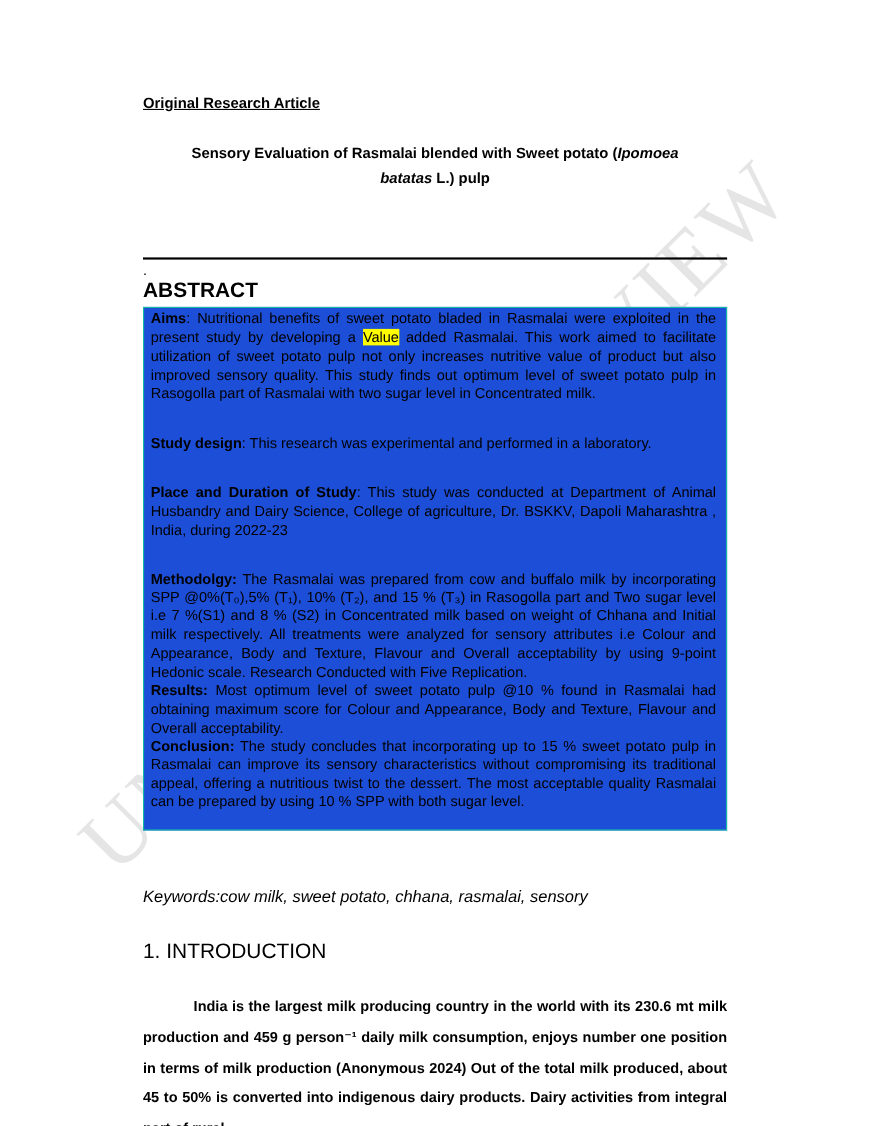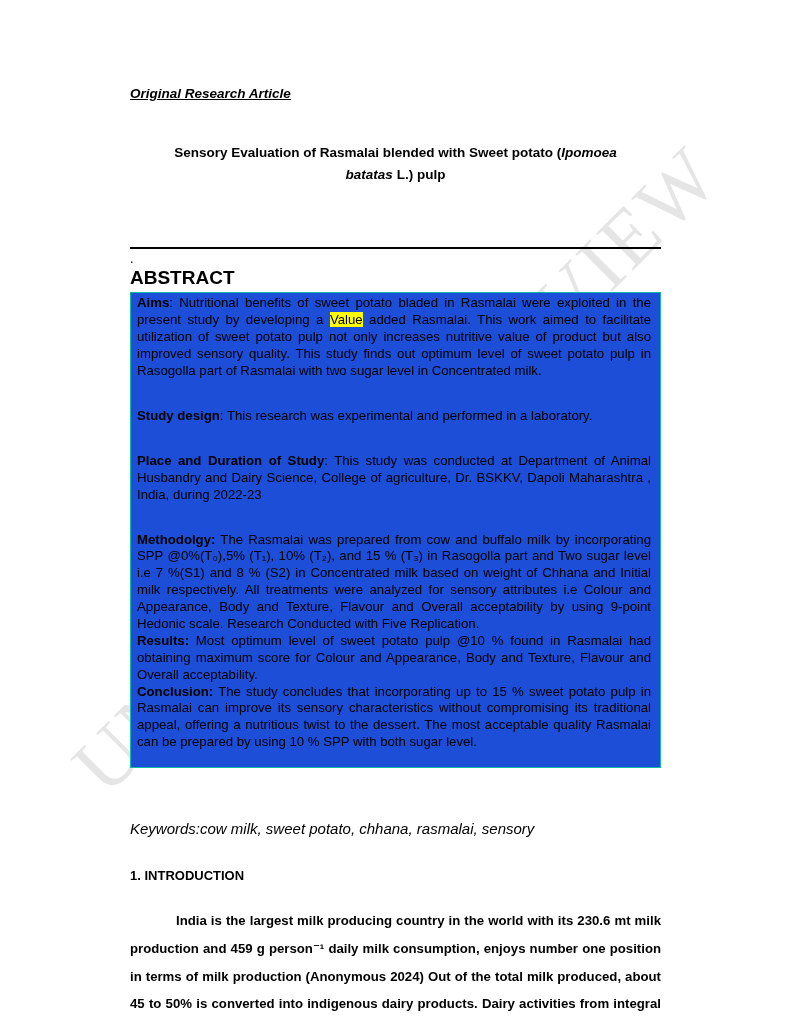"Original Research Article" .article-type { font-style: italic -> none; margin-bottom: 41px -> 28px }
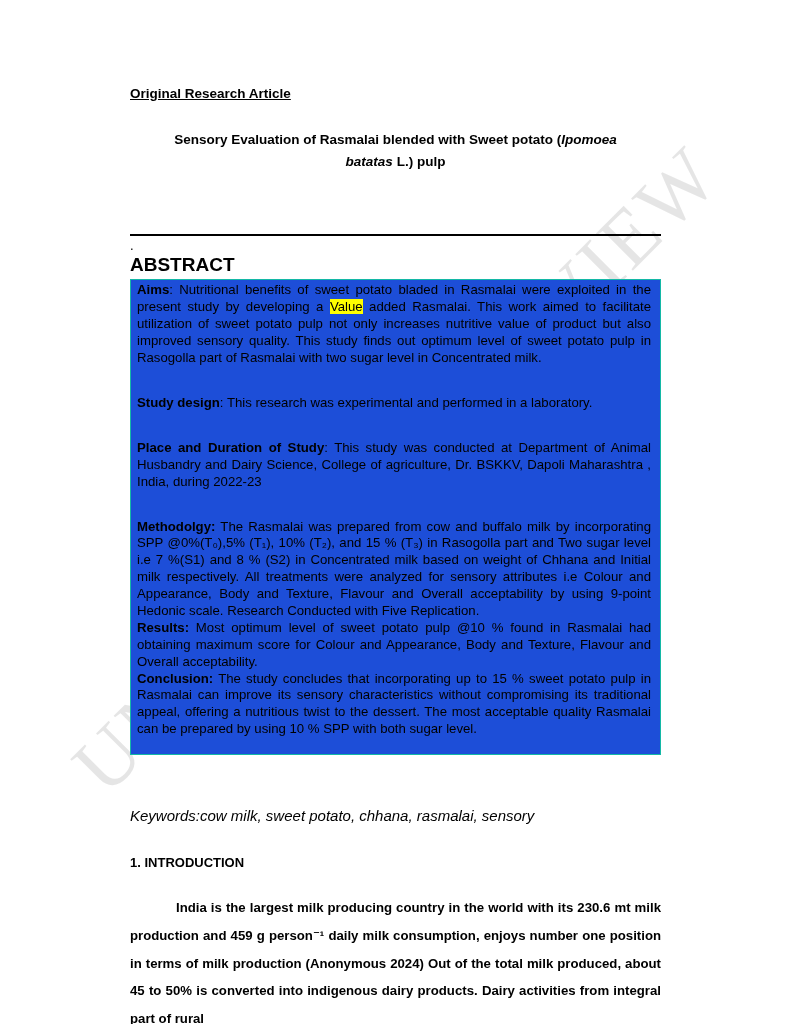"1. INTRODUCTION" .section-heading { font-size: 13px -> 19px; font-weight: bold -> normal }
